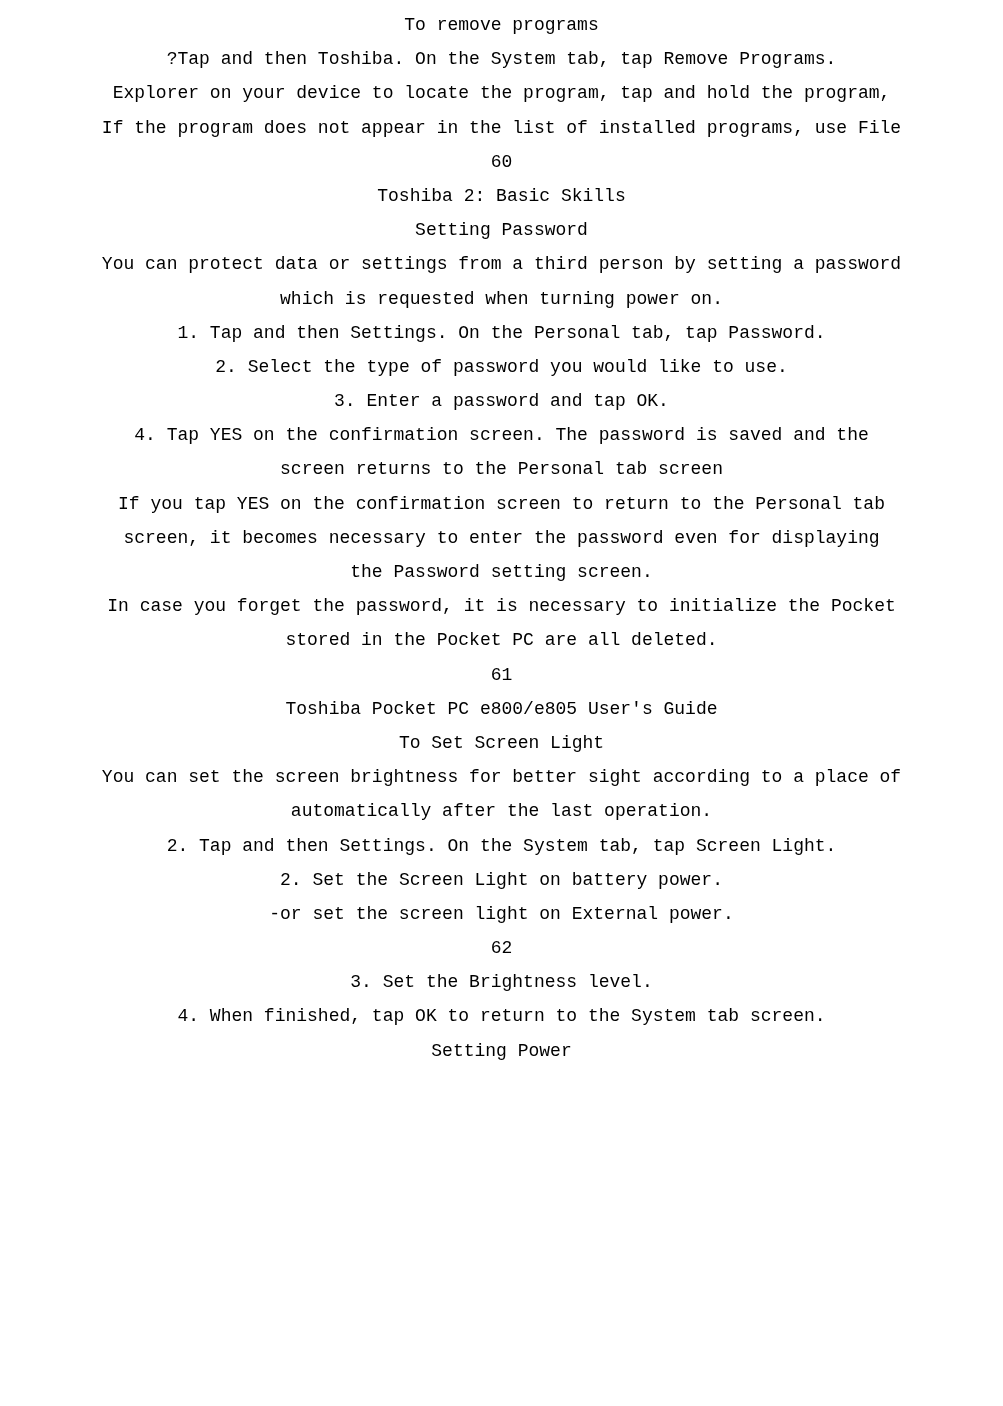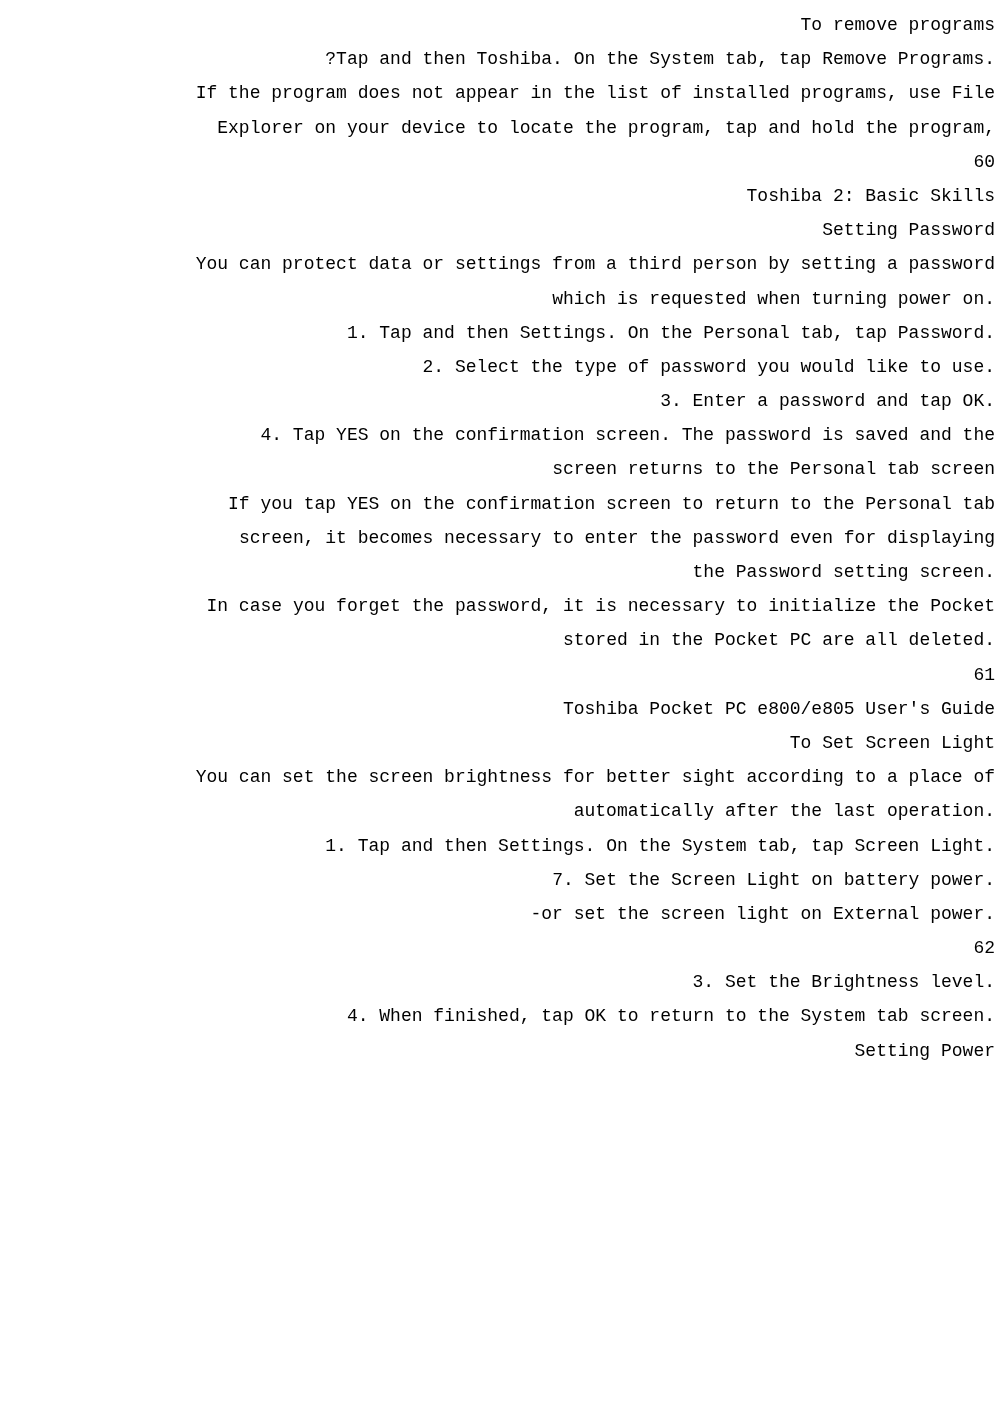"To remove programs" .line { text-align: right -> center }
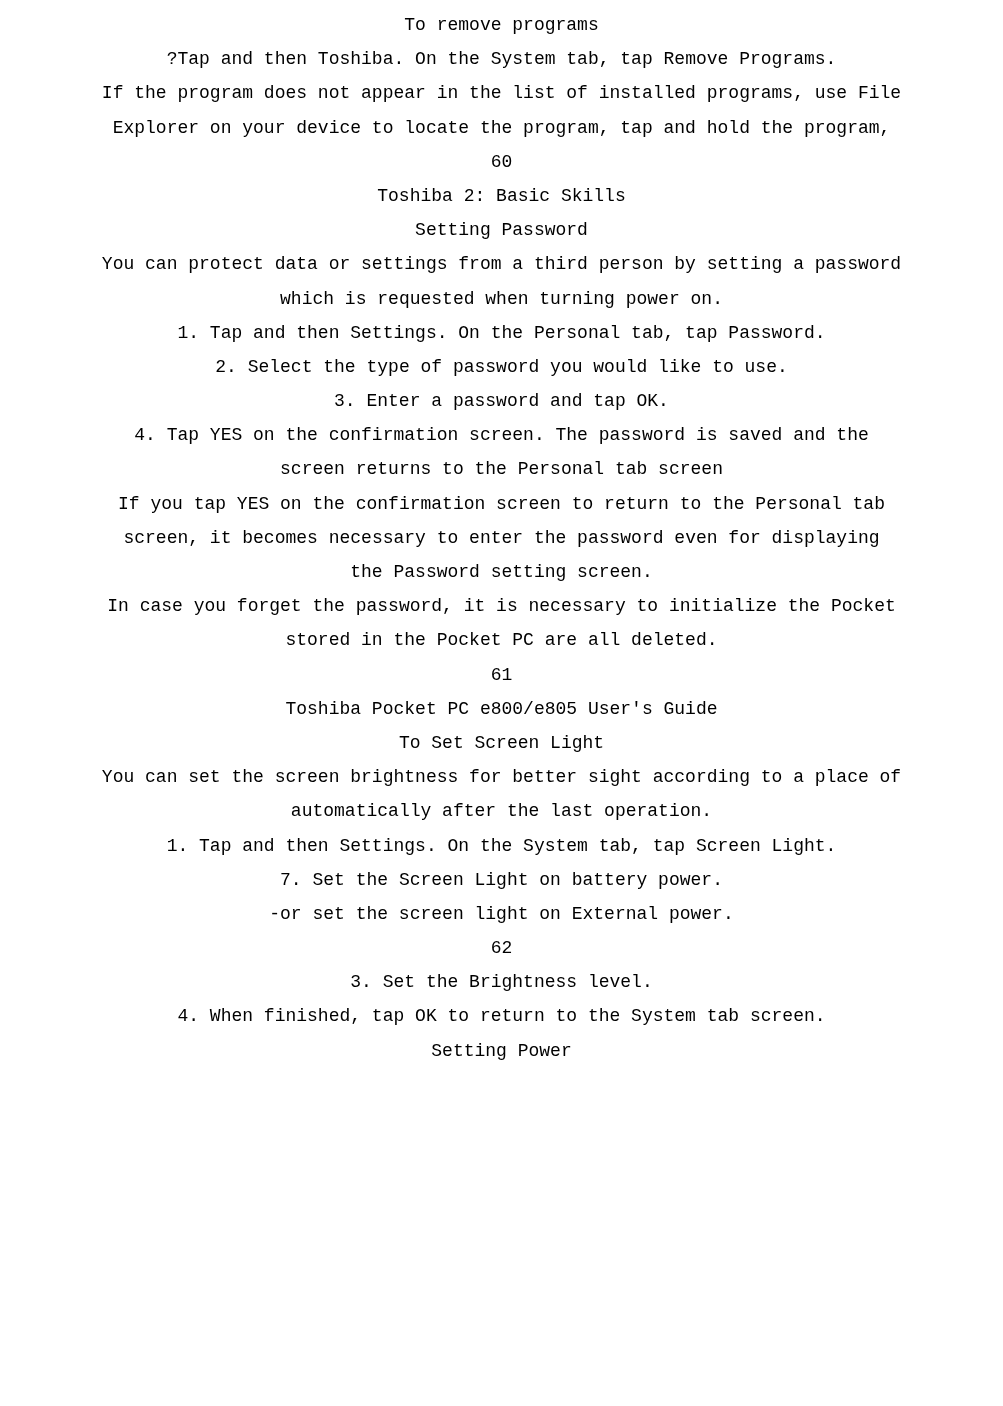"If the program does not" div.line { order: before "Explorer on your device to" -> after "Explorer on your device to" }
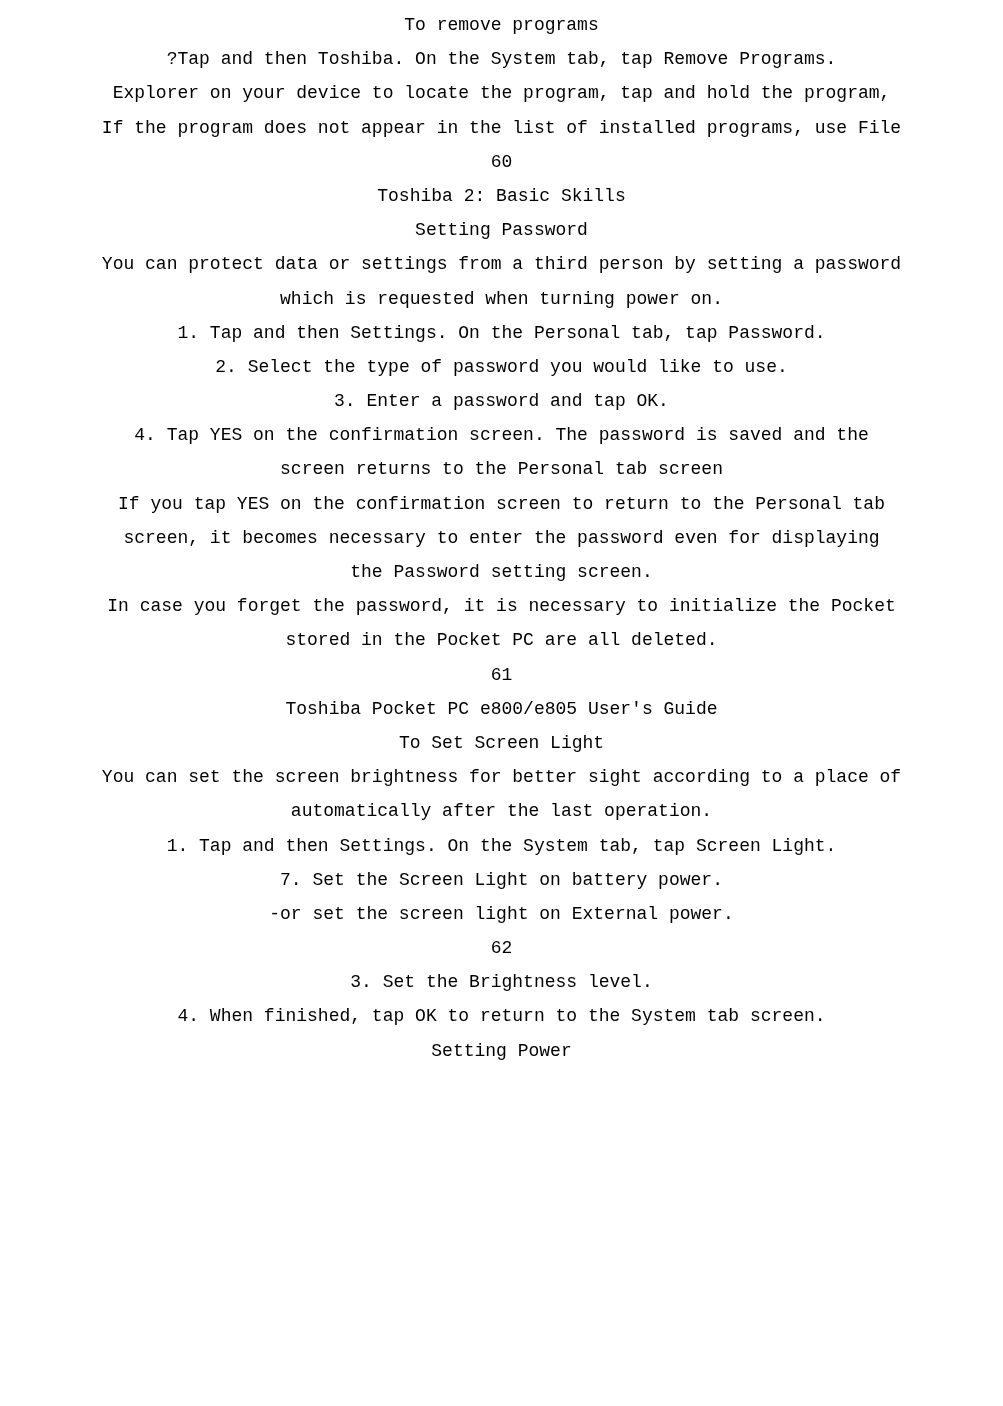"1. Tap and then Settings. On the System" div.line { text: 1 -> 2 }
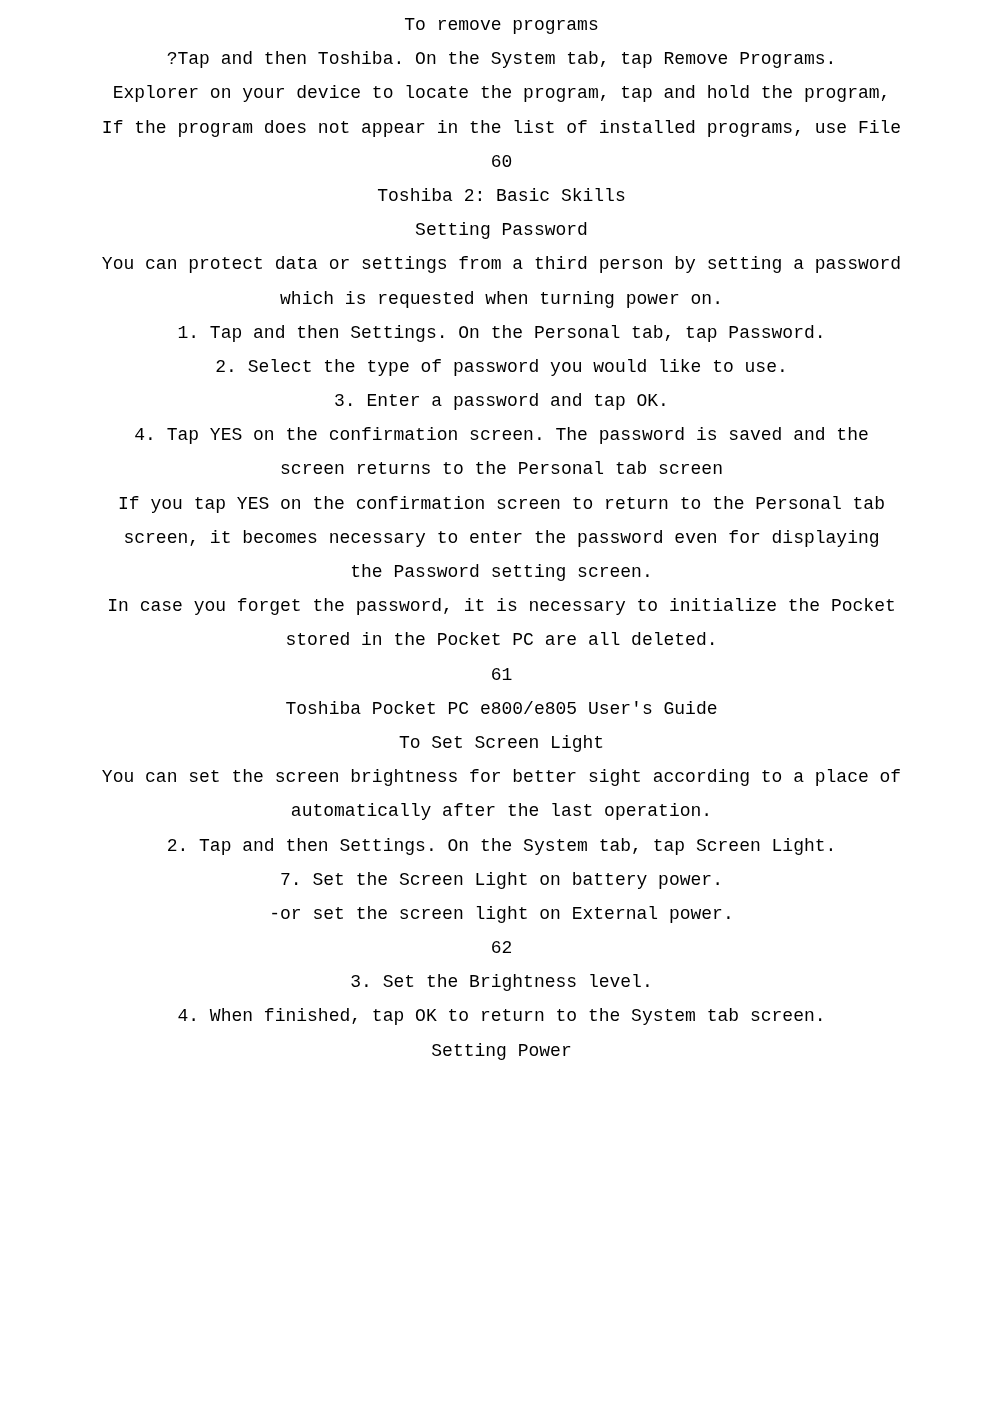"7. Set the Screen Light" div.line { text: 7 -> 2 }
